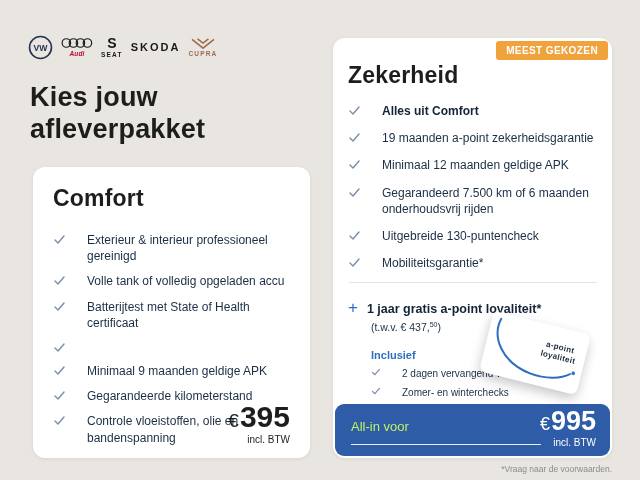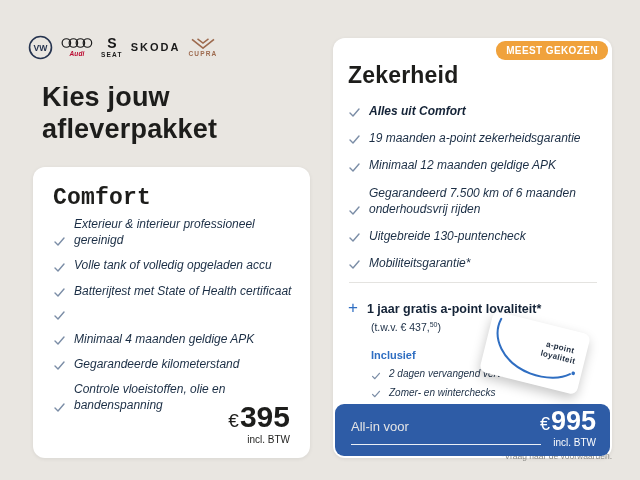"MEEST GEKOZEN" .badge { border-radius: 9px -> 3px }
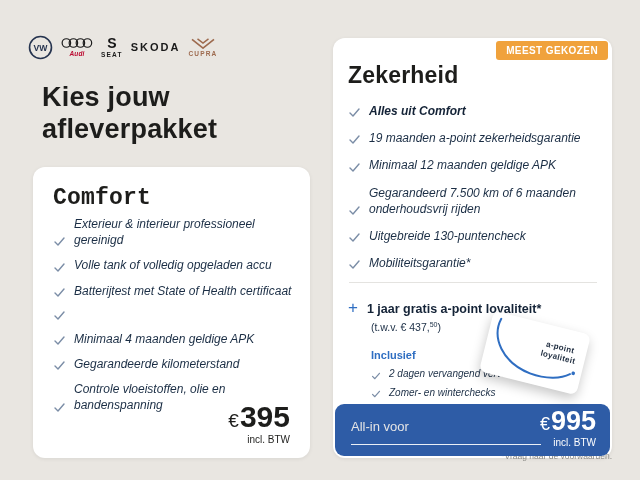"Kies jouw" .page-title { margin-left: 12px -> none }
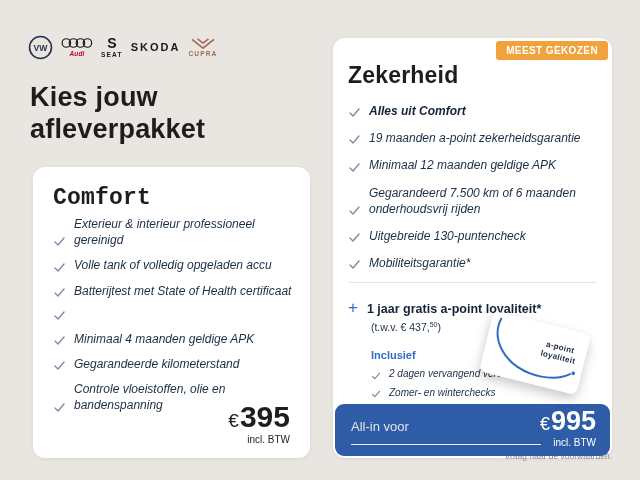"Alles uit Comfort" .check-row { align-items: flex-end -> flex-start; font-style: italic -> none; gap: 8px -> 21px }
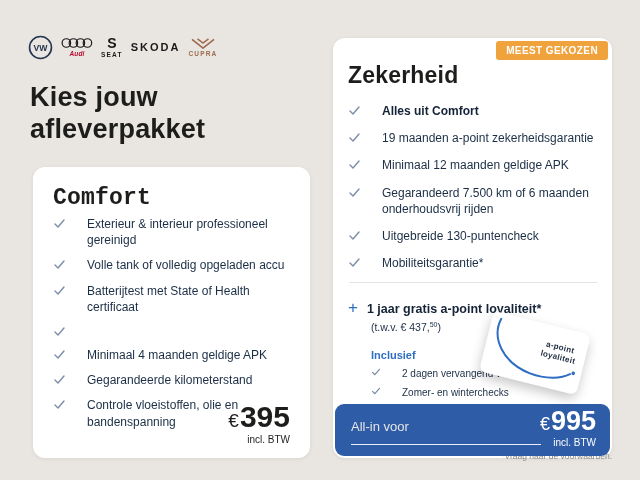"Comfort" .comfort-card .card-title { font-family: Liberation Mono, monospace -> none; margin-bottom: 5px -> 20px }
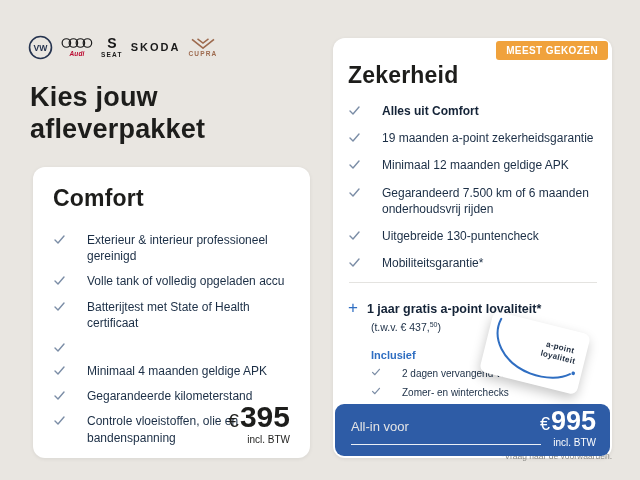"Minimaal 4 maanden geldige APK" span.check-text { text: 4 -> 9 }
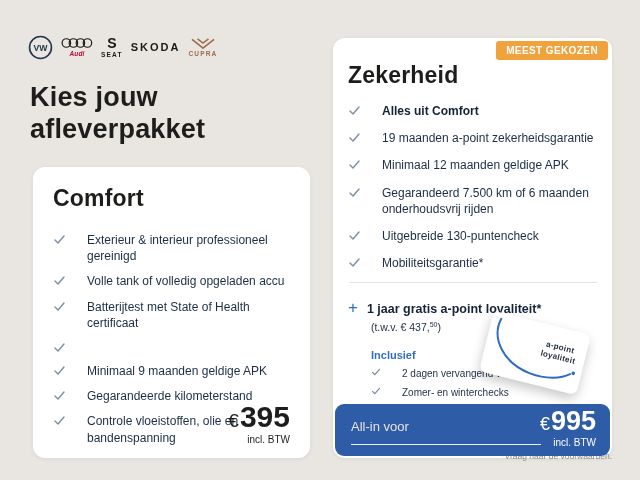"All-in voor" .footer-label { color: #e5e5e5 -> #bef264 }
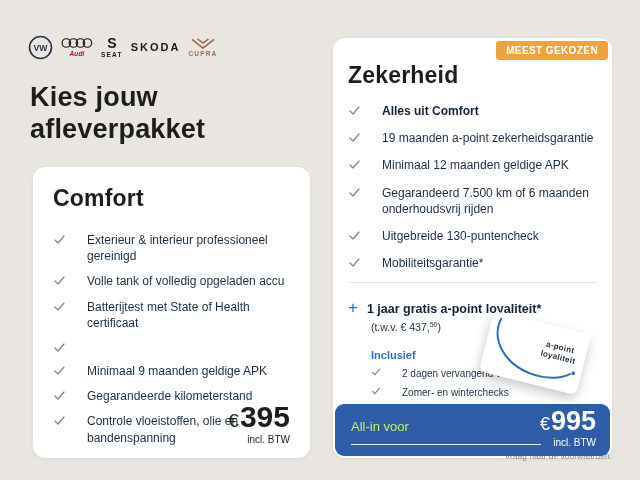"*Vraag naar de voorwaarden." .footnote { top: 451px -> 464px }
